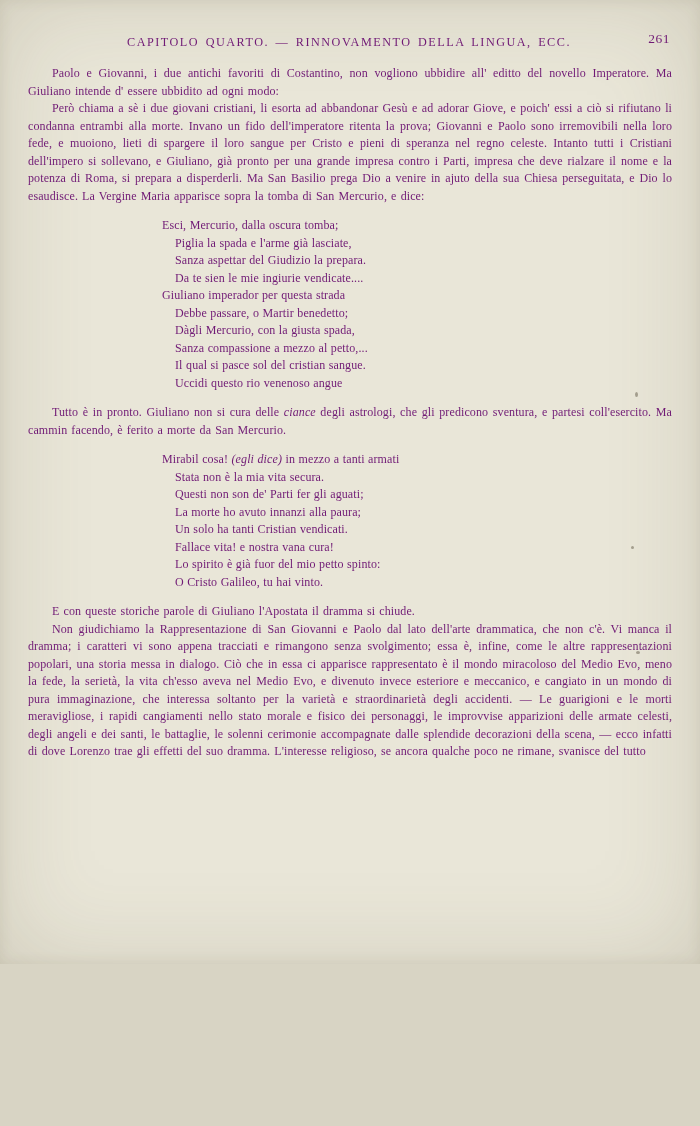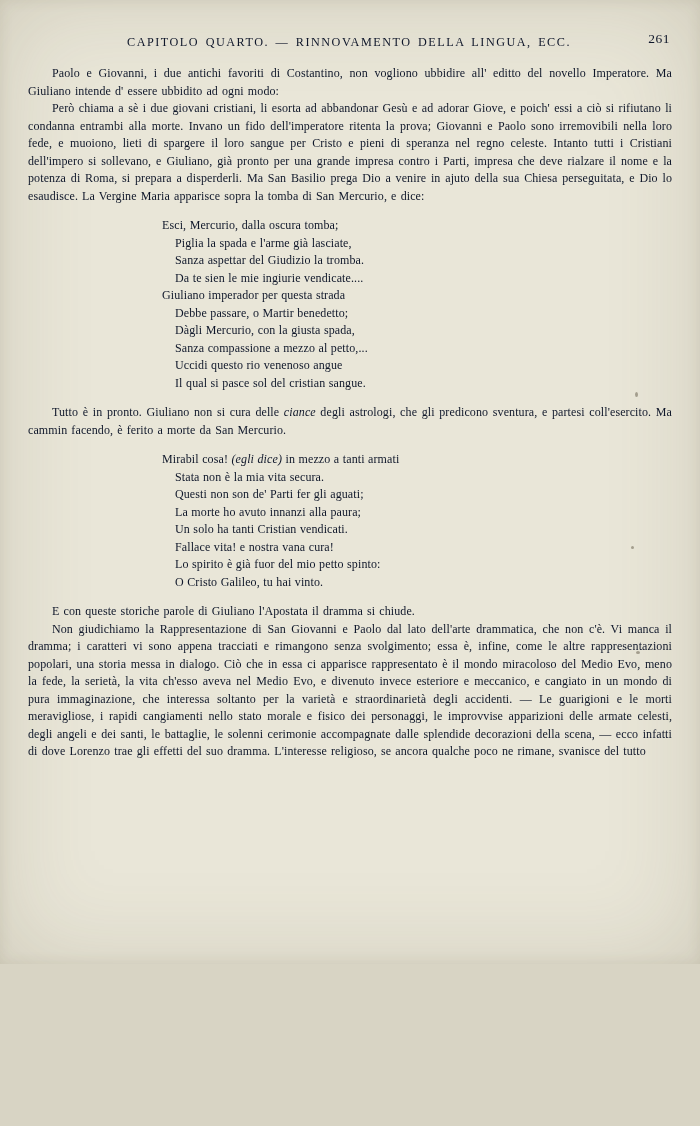"CAPITOLO QUARTO. — RINNOVAMENTO DELLA" .page { color: #0f172a -> #701a75 }
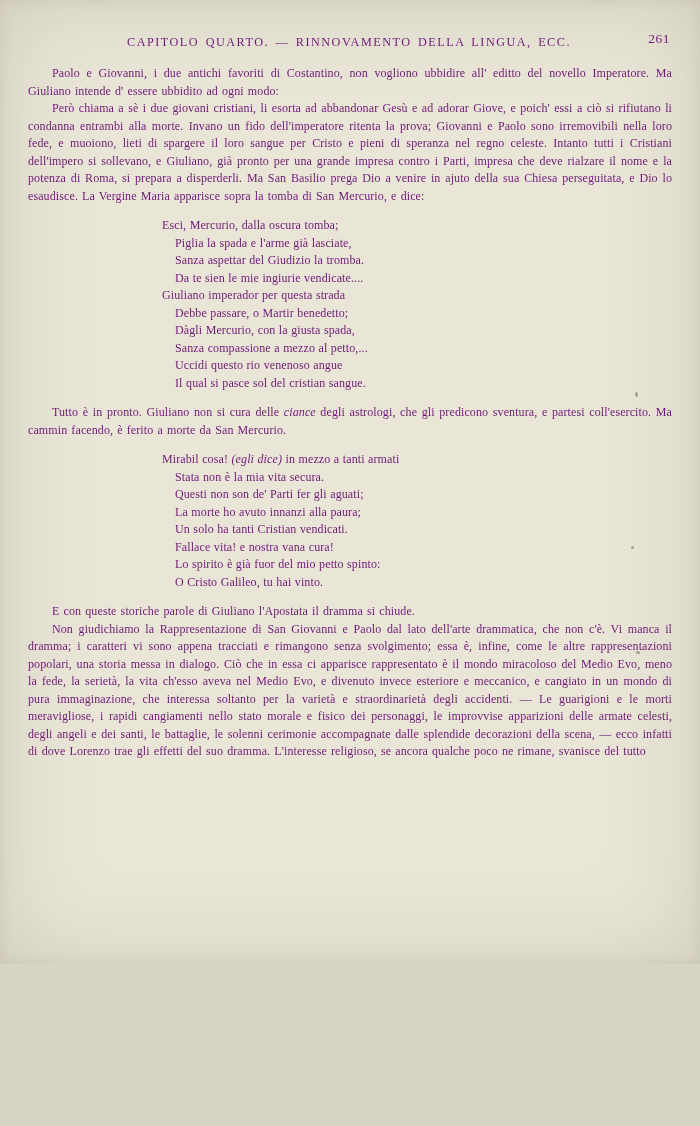"Sanza aspettar del Giudizio la" div.vline { text: tromba -> prepara }
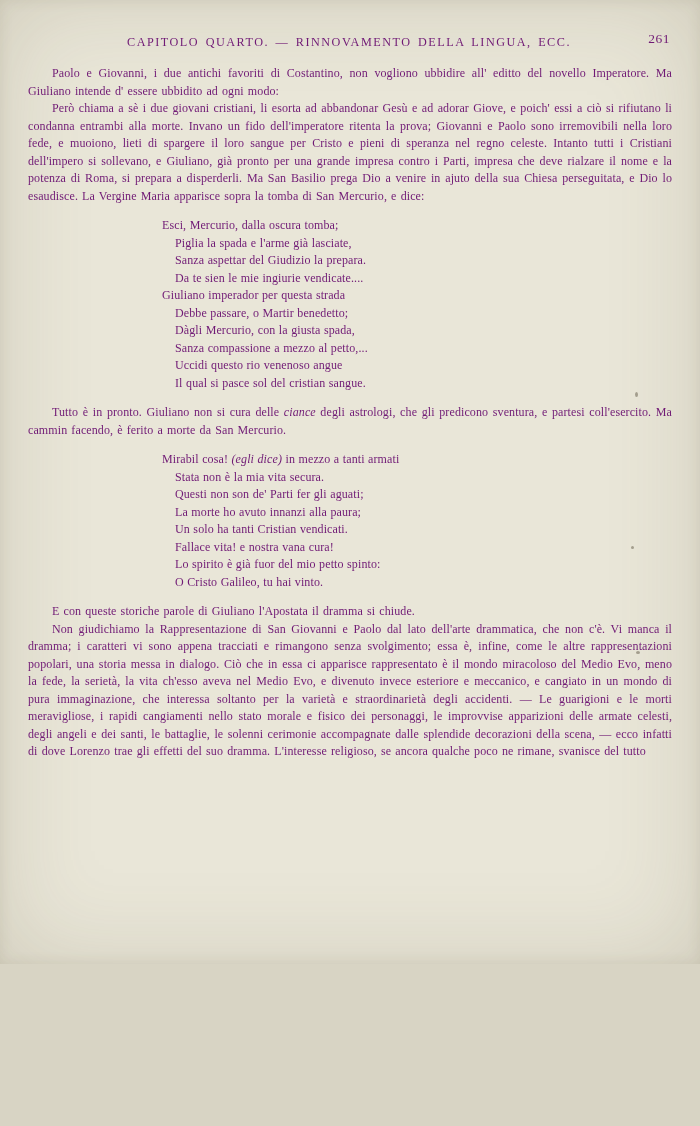"Uccidi questo rio venenoso angue" div.vline { order: before "Il qual si pasce sol" -> after "Il qual si pasce sol" }
